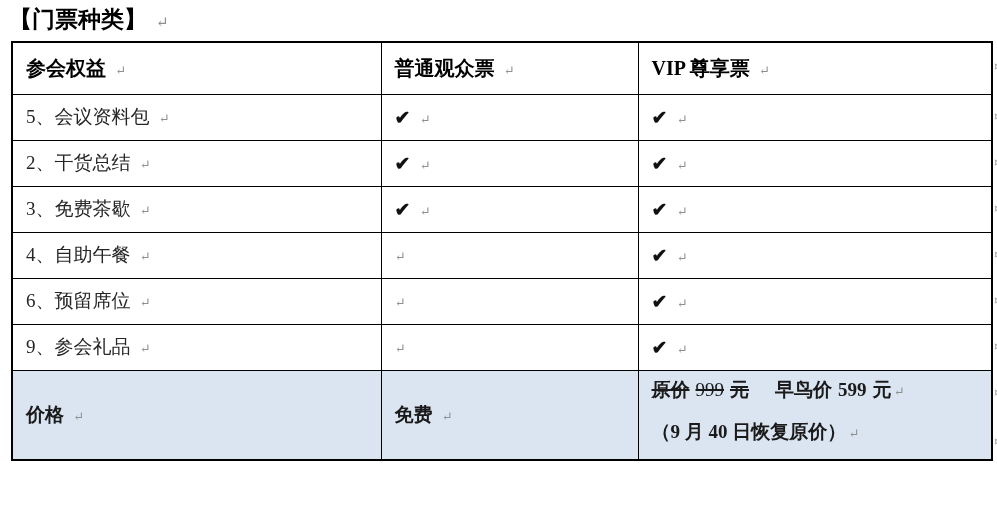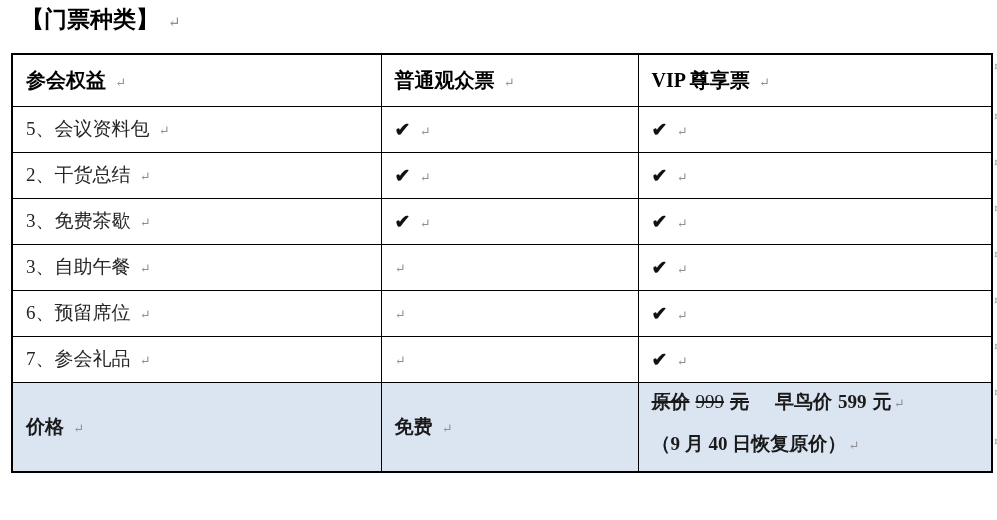"【门票种类】 ↵" .doc-title { left: 21px -> 9px }
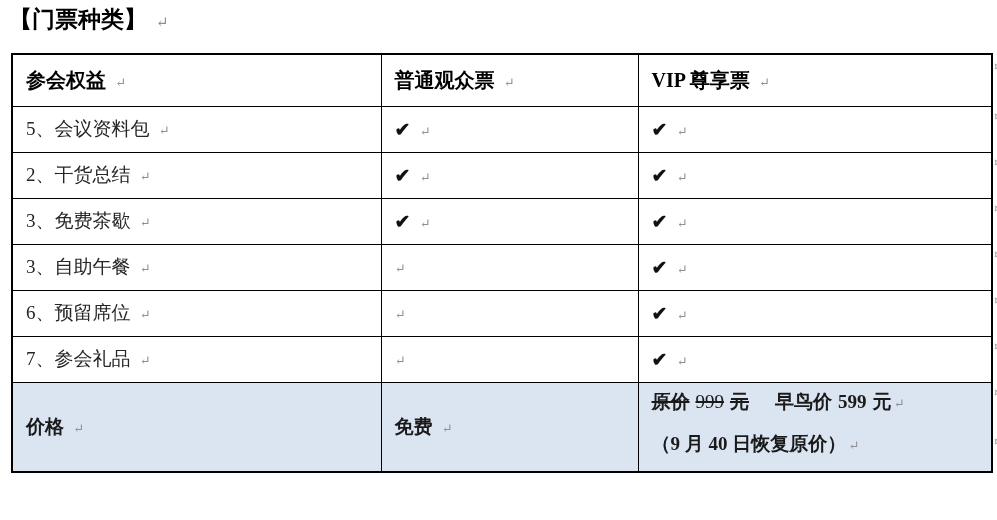"参会权益 ↵" table.ticket-table { margin-top: 12px -> none }
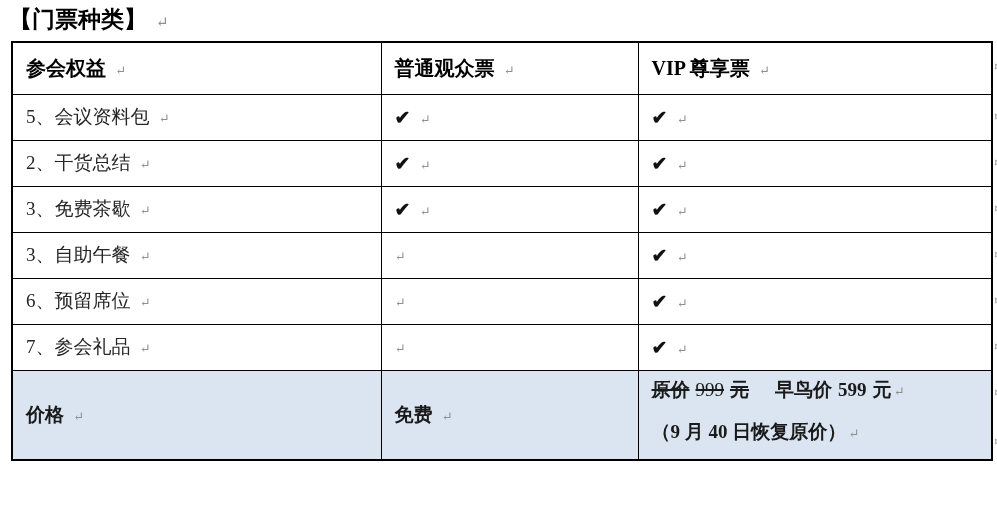"3、自助午餐" span { text: 3 -> 4 }
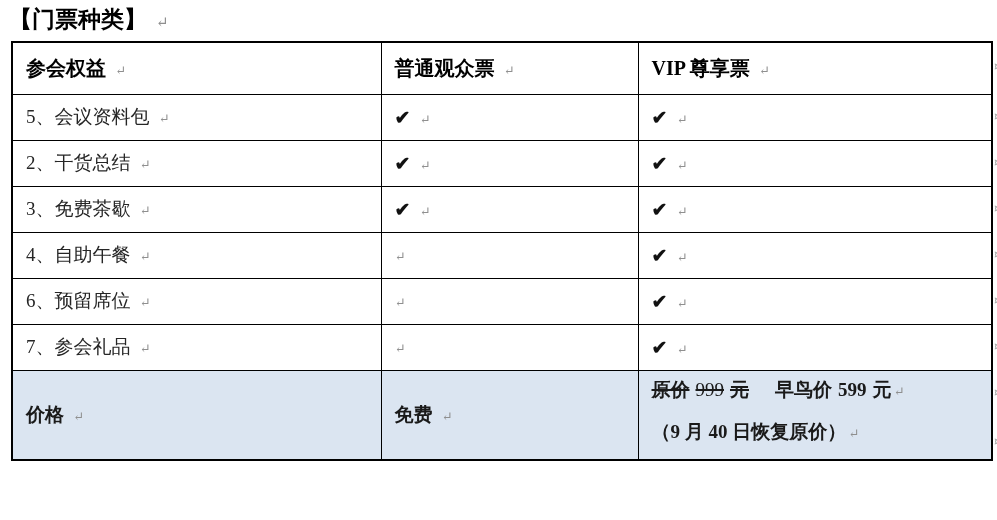"7、参会礼品" span { text: 7 -> 9 }
